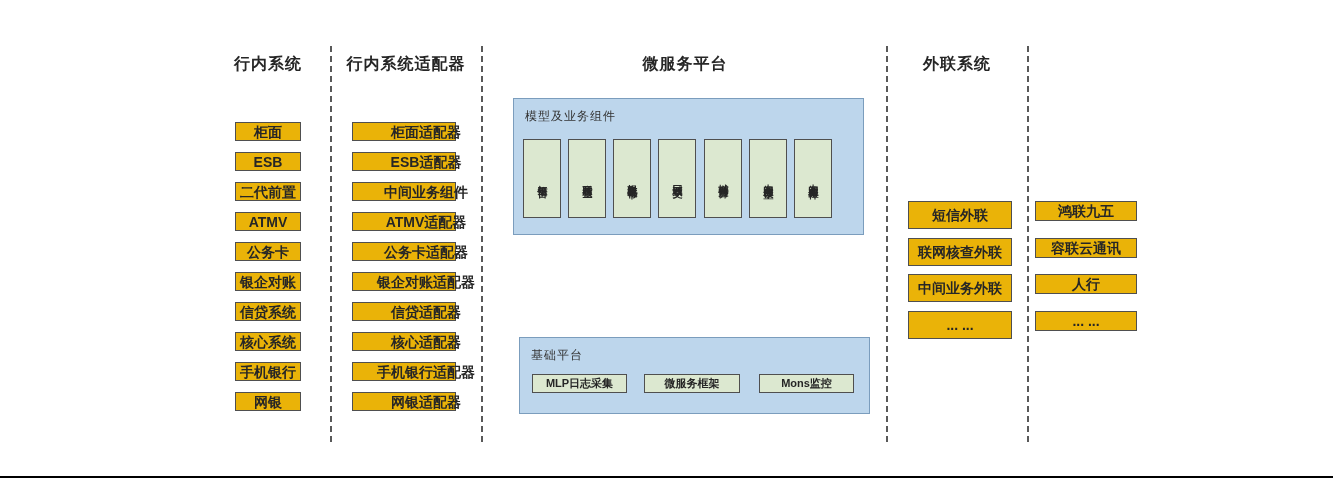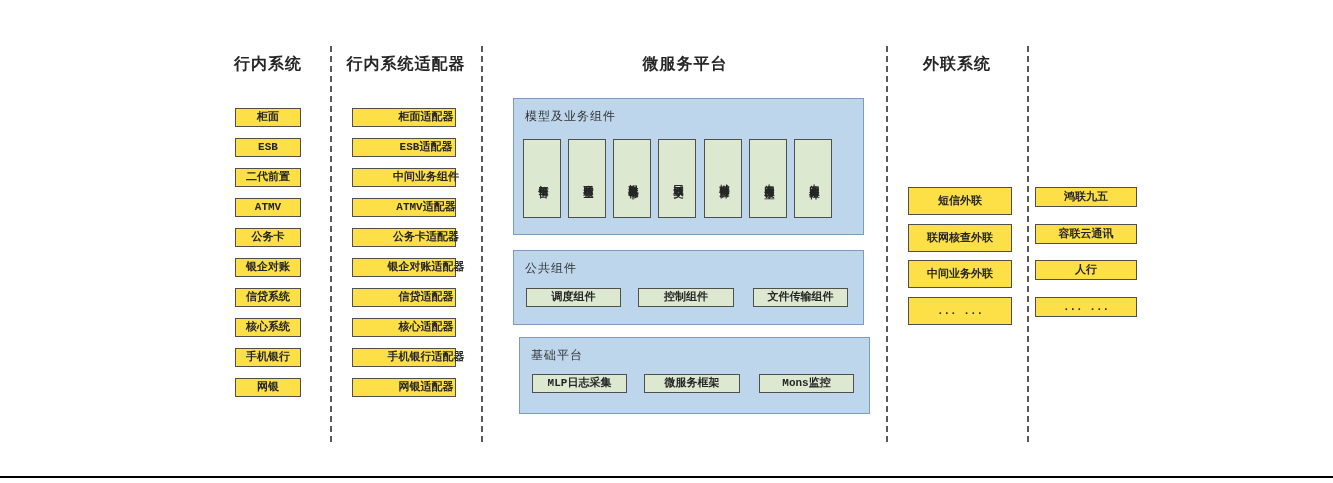"行内系统" .canvas { font-family: Liberation Mono, monospace -> Liberation Sans, sans-serif }
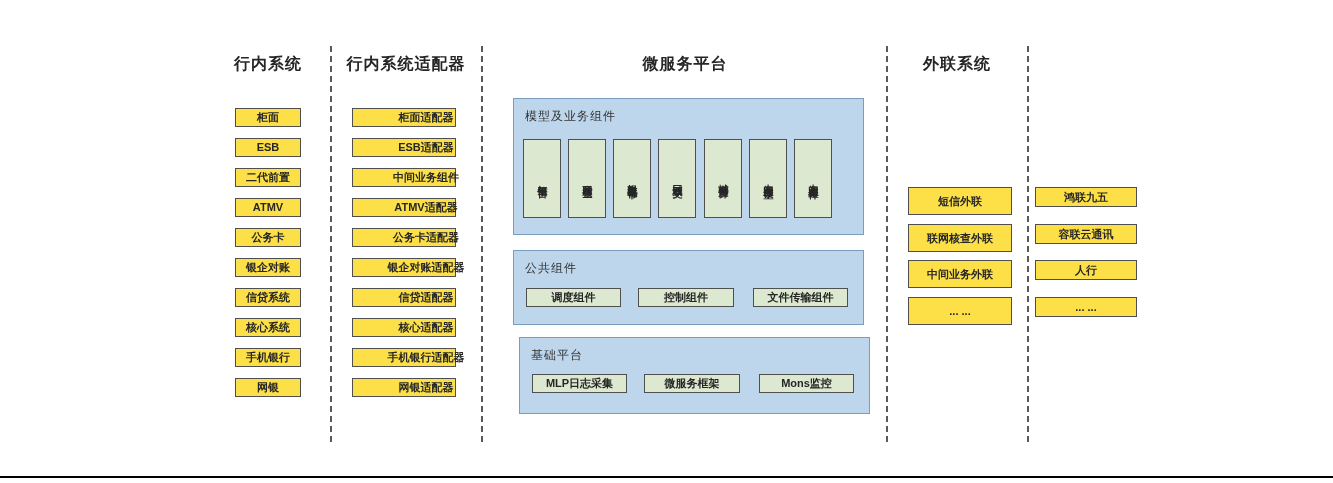"柜面" .box { background: #fde047 -> #eab308; font-size: 11px -> 14px; margin-top: none -> 14px }
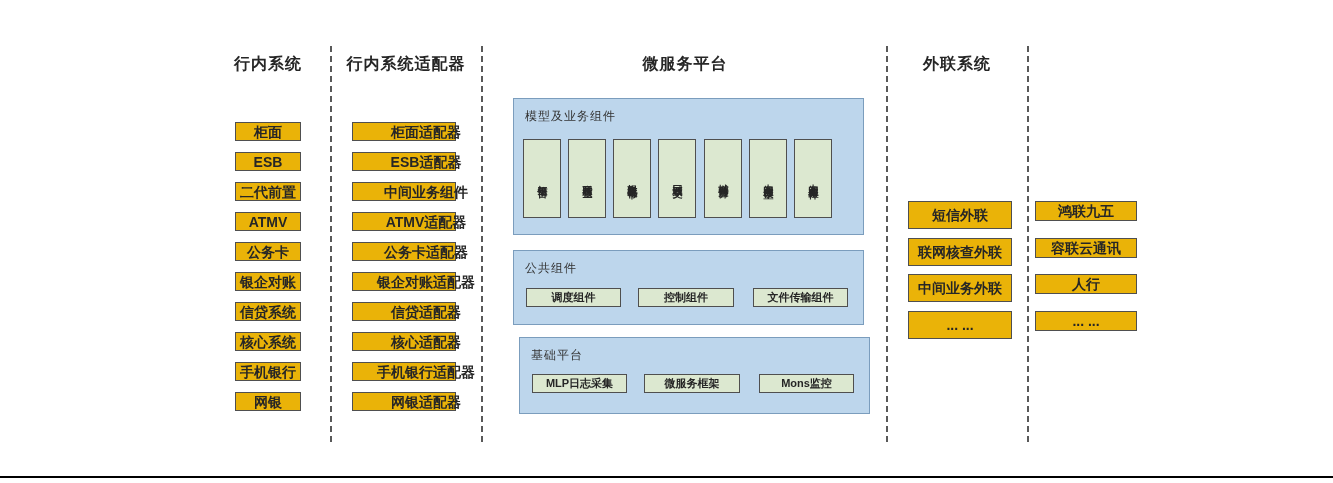"公共组件" div.panel { html: <div> <div>公共组件</div> <div>调度组件</div> <div>控制组件</div> <div>文件传输组件</div> </div> -> none }
